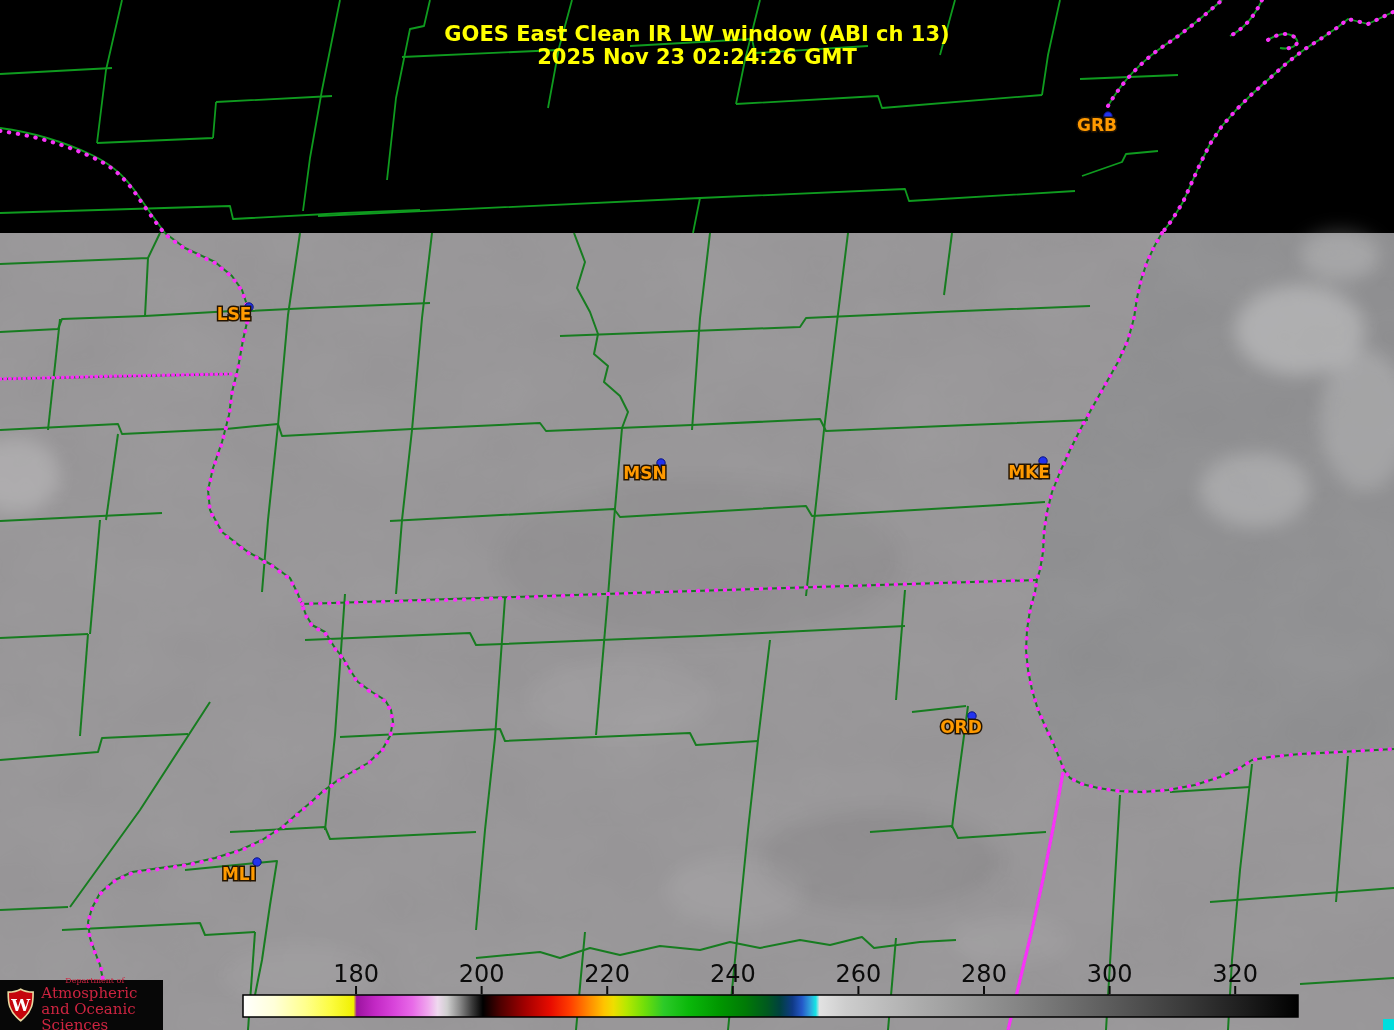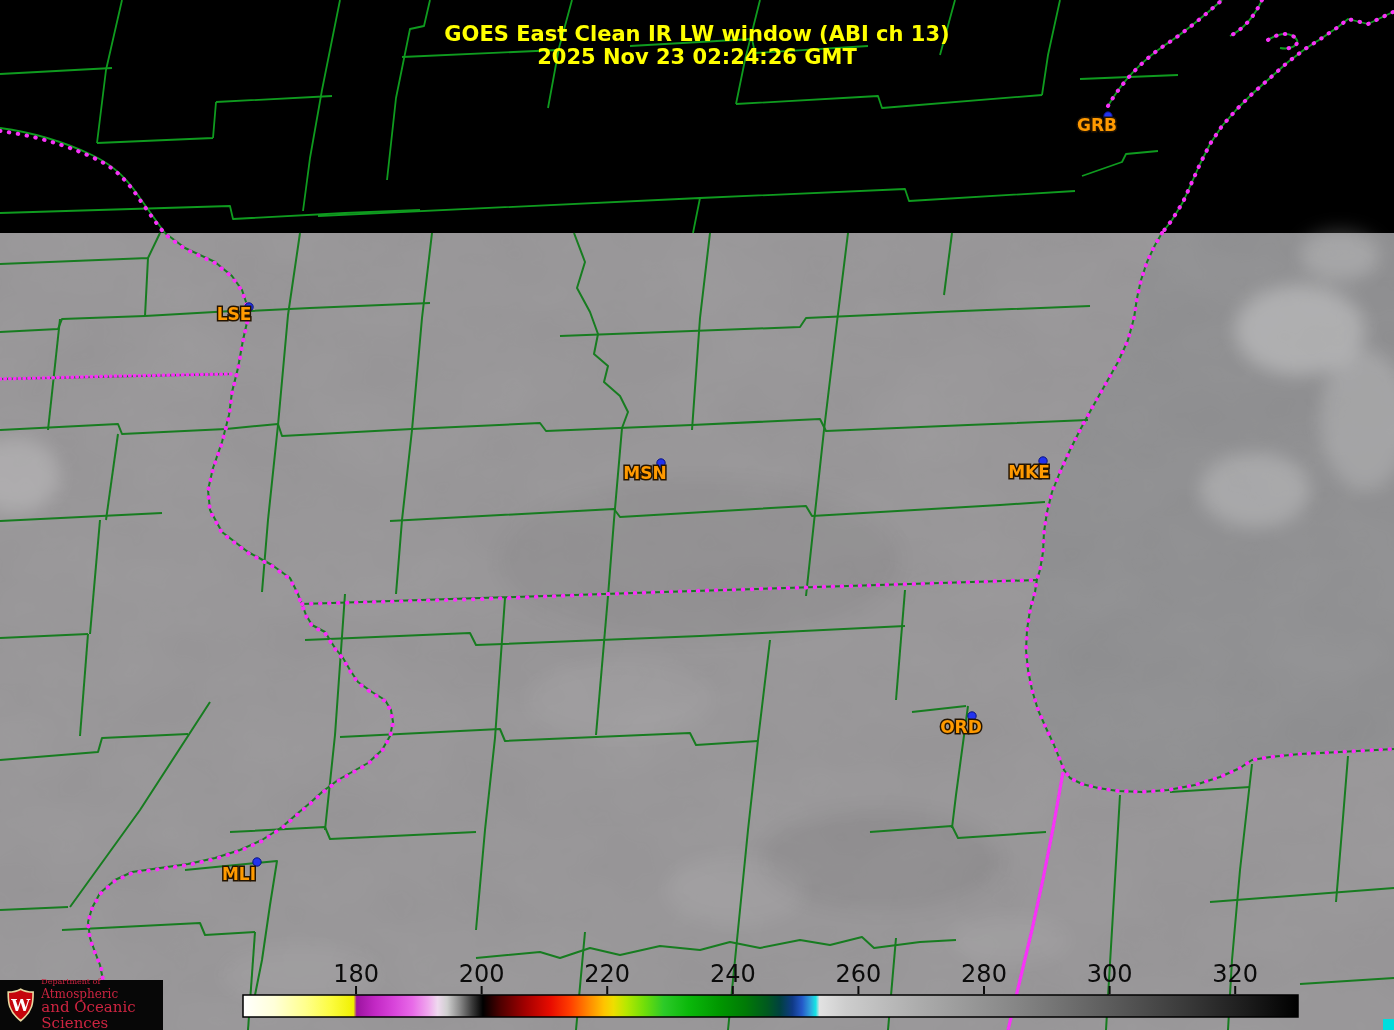"Department of" .logo-dept { margin-left: none -> 24px }
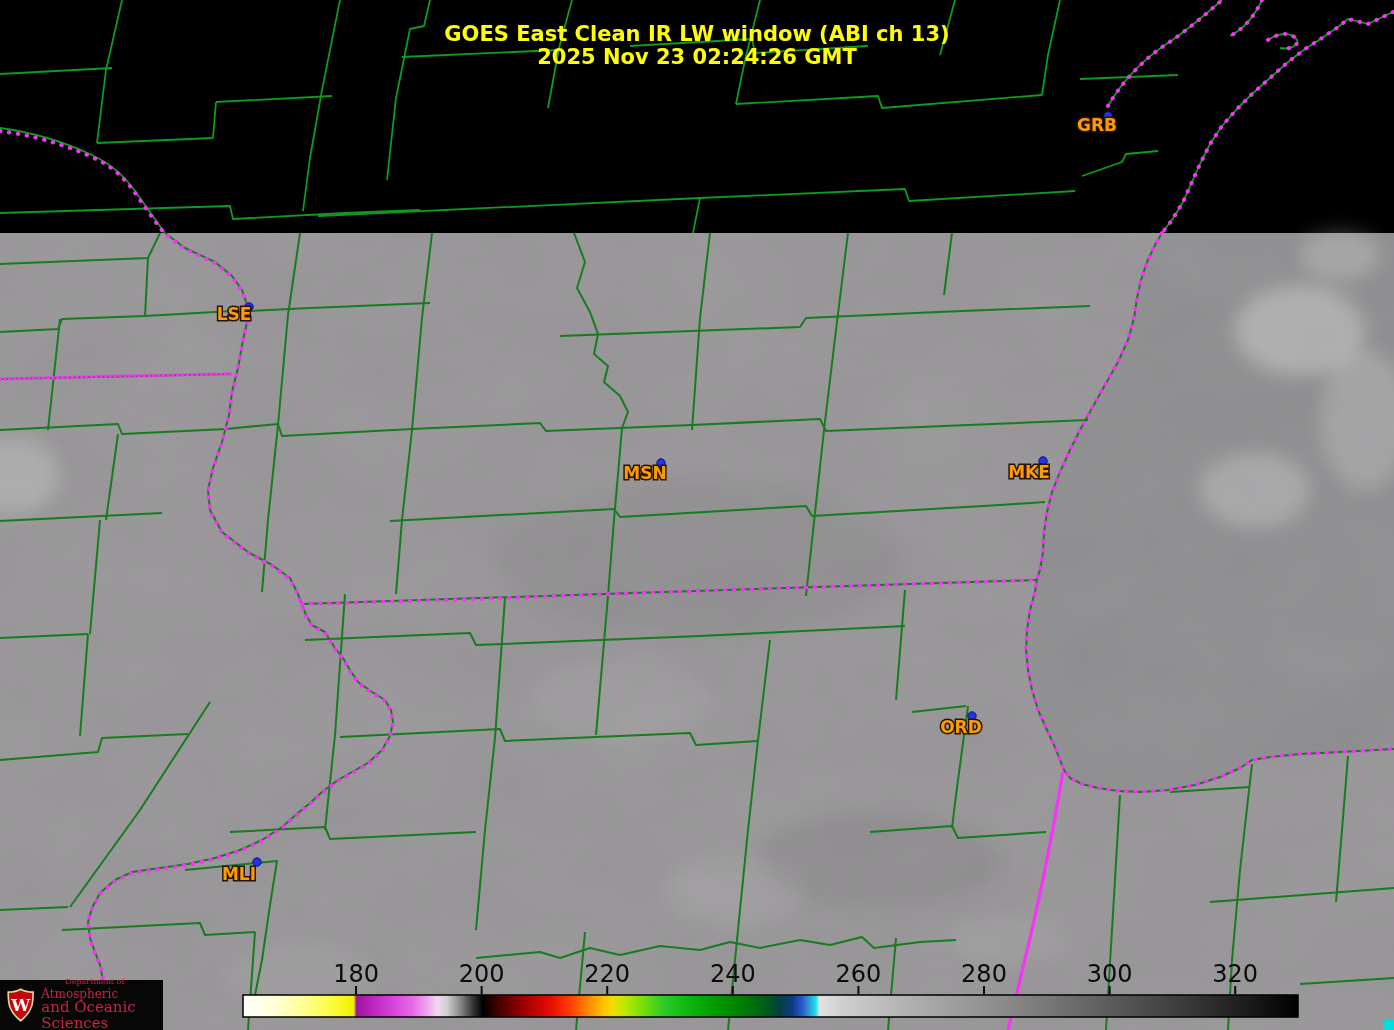"Atmospheric" .logo-l1 { font-size: 12px -> 15px }
